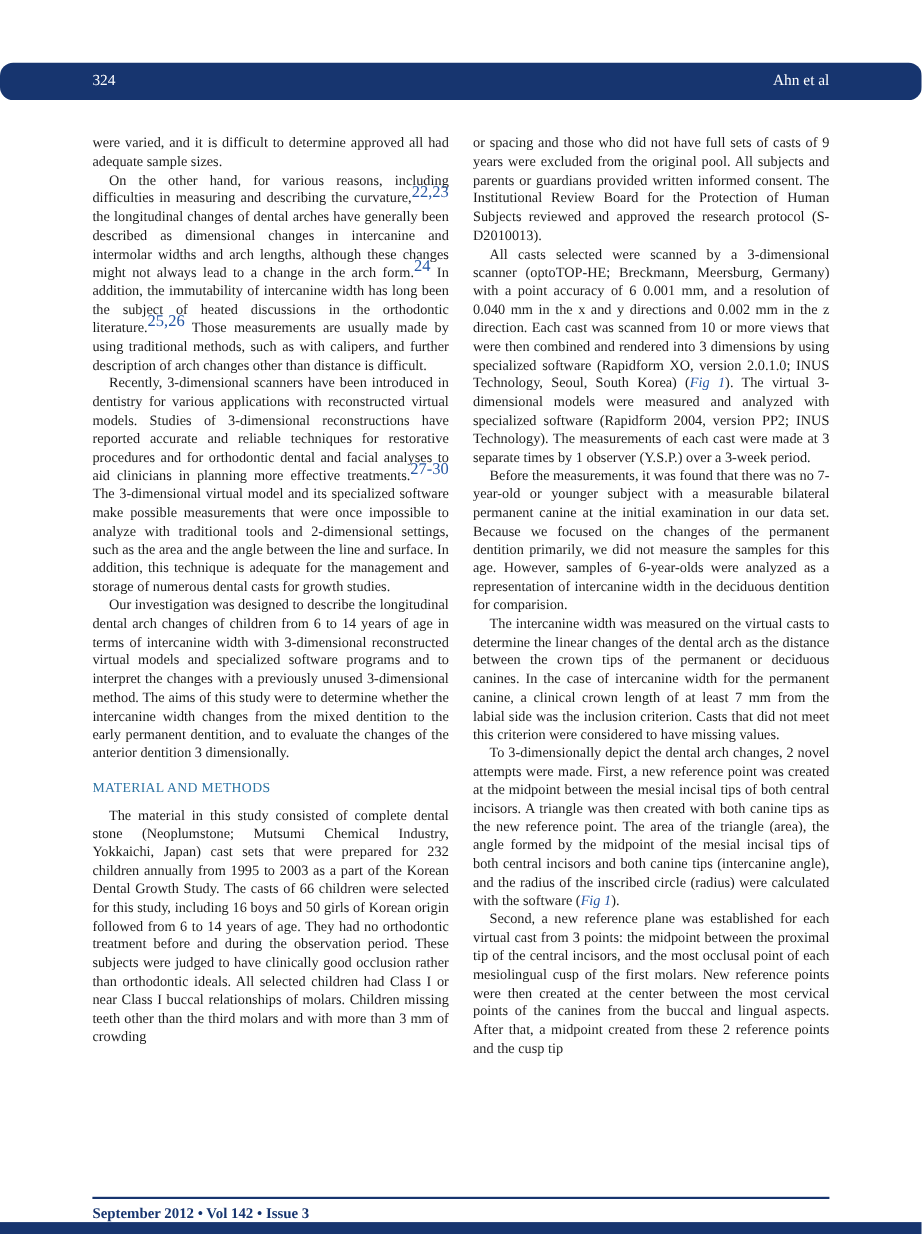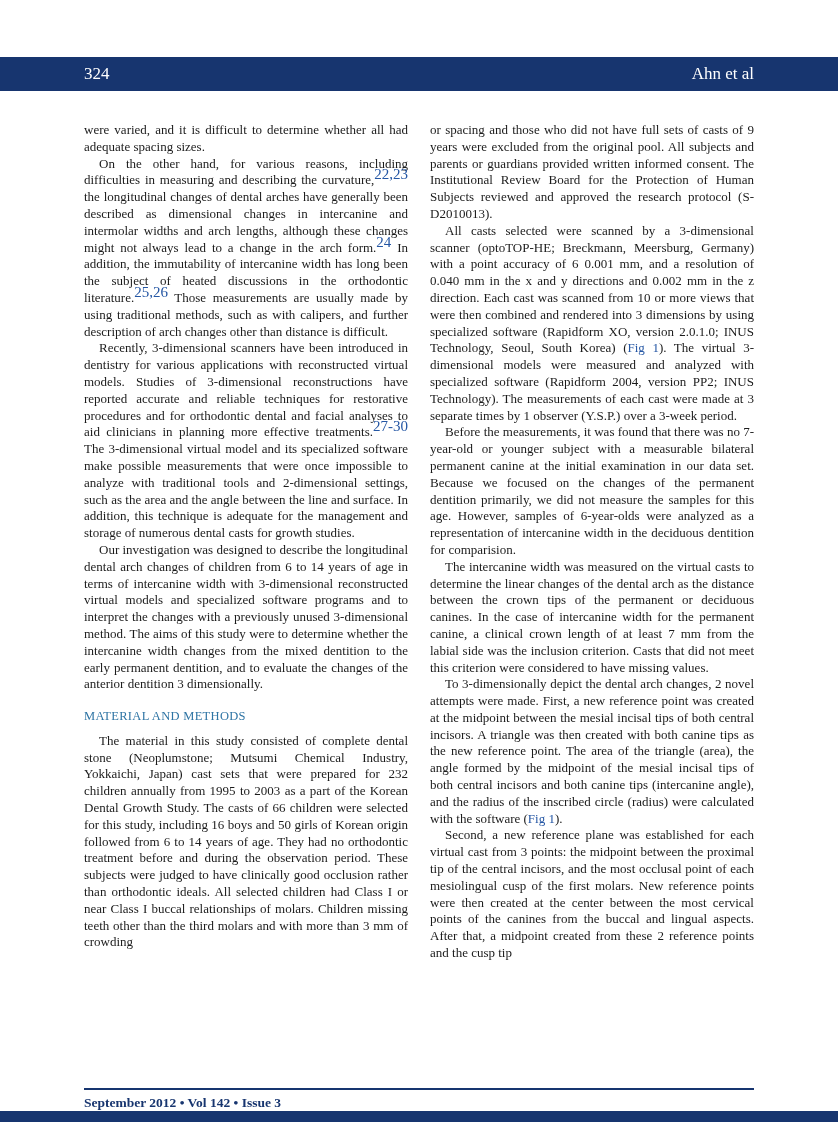"324" .topbar { border-radius: none -> 12px; font-size: 17px -> 14px }
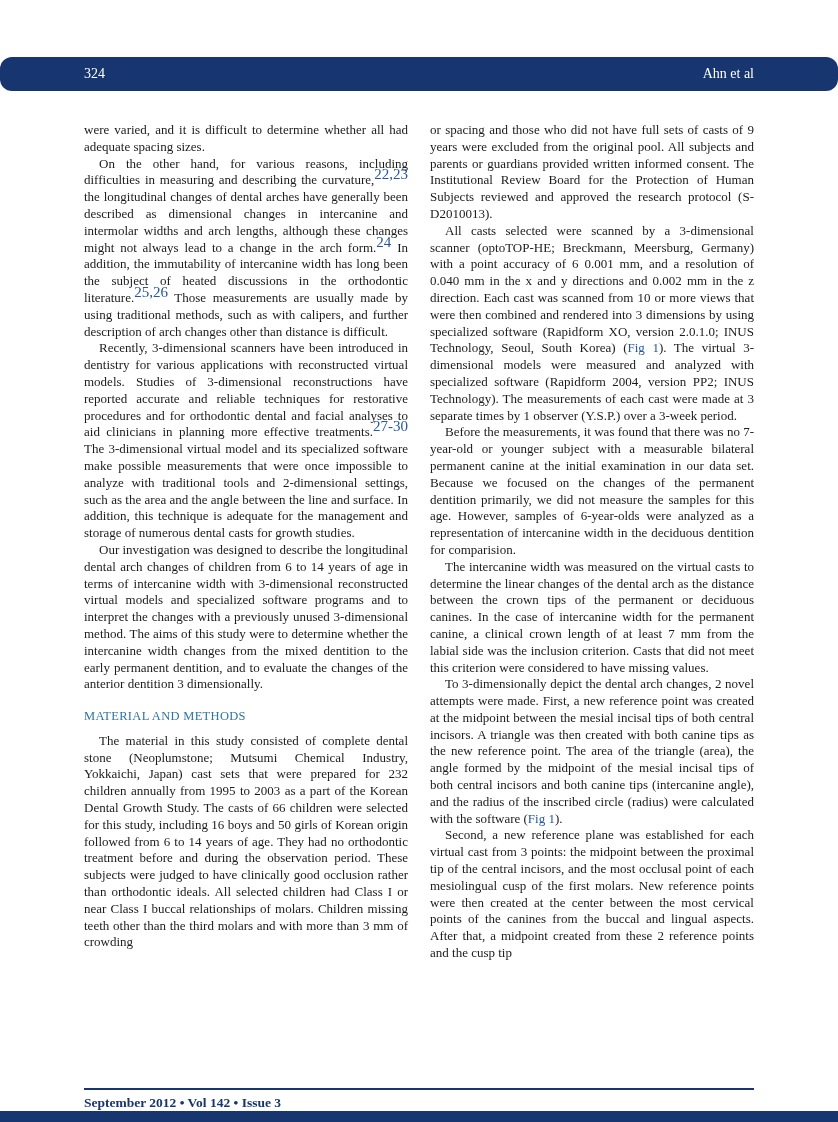"were varied, and it is" span { text: whether all had adequate spacing -> approved all had adequate sample }
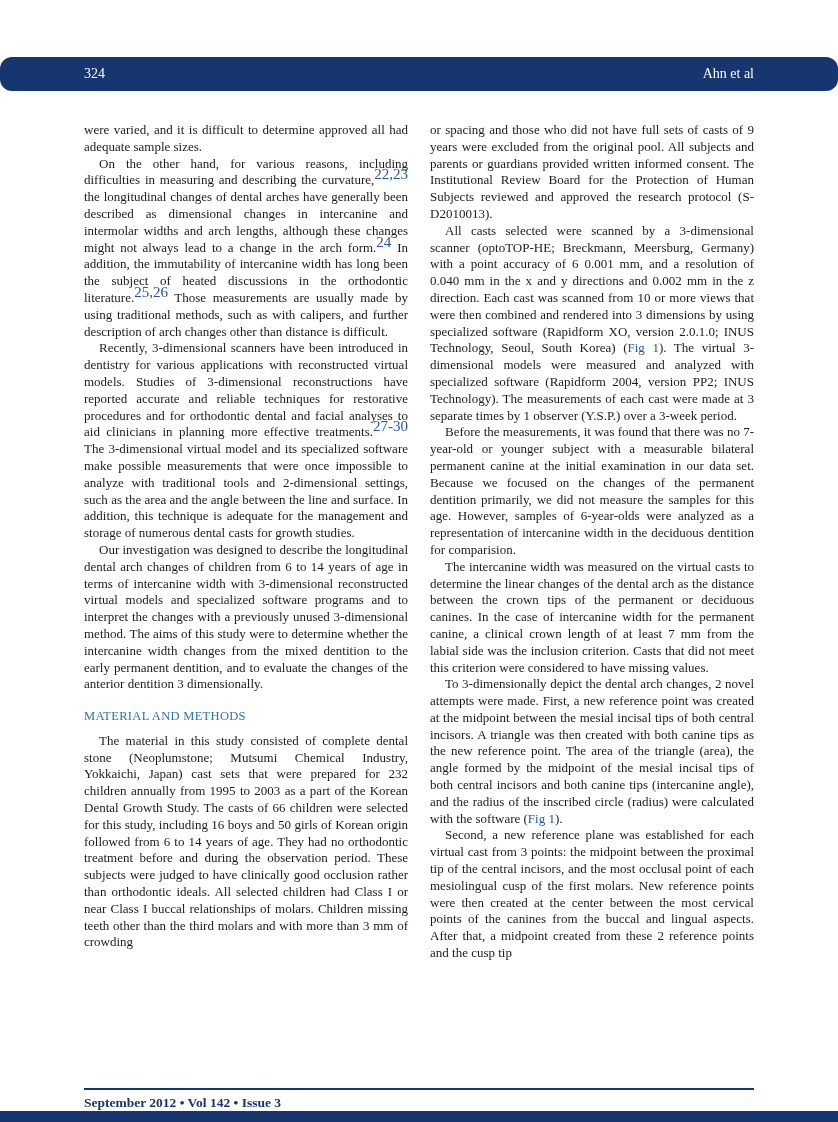"Fig 1" .fig-link { font-style: none -> italic }
